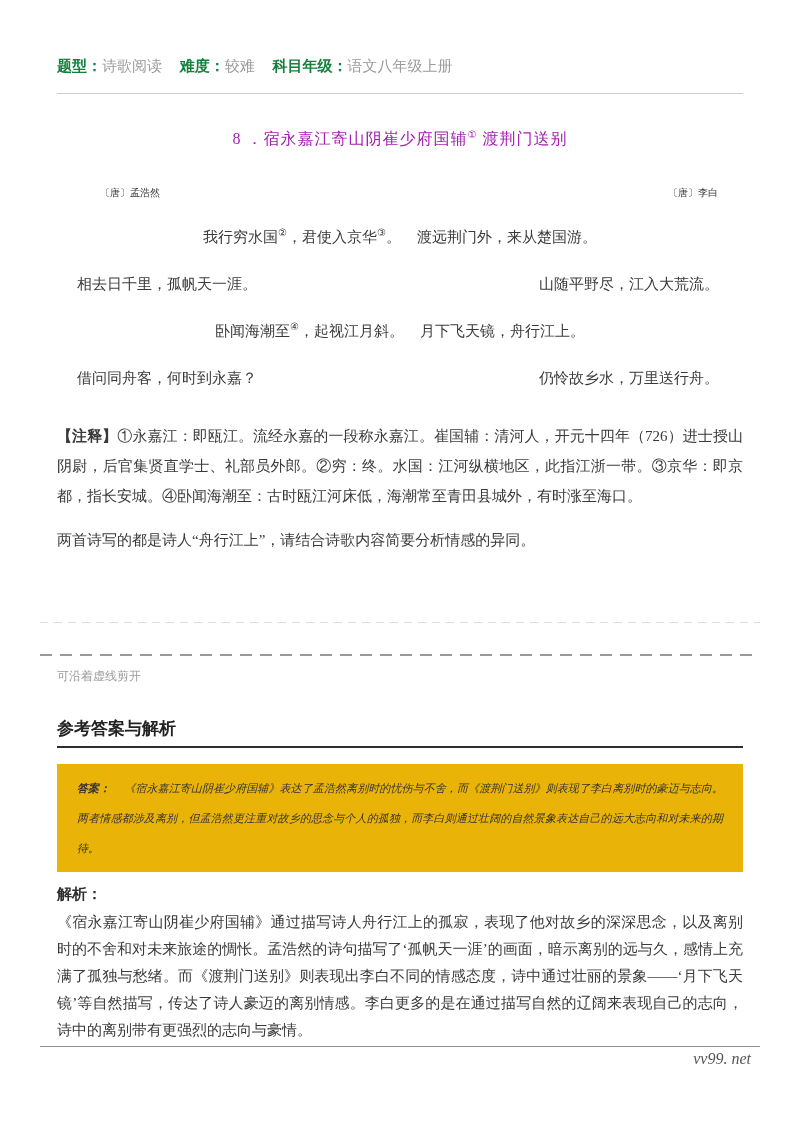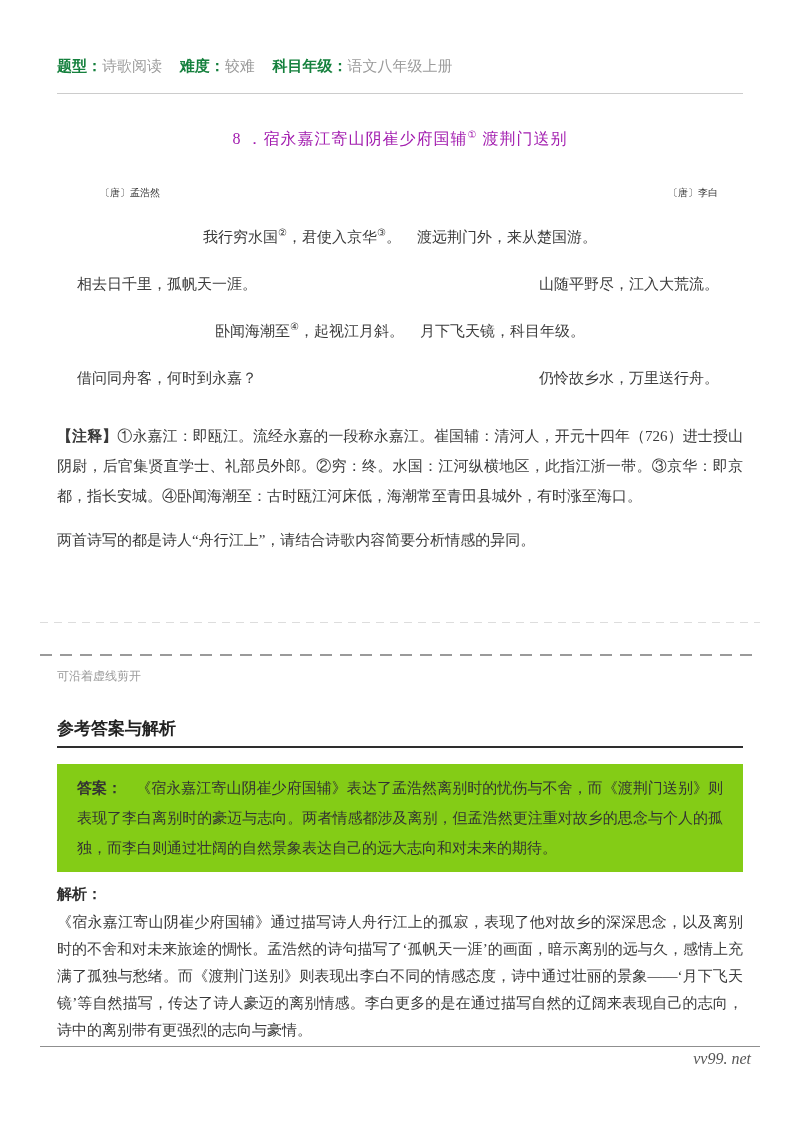"月下飞天镜，科目年级。" span.poem-line { text: 科目年级 -> 舟行江上 }
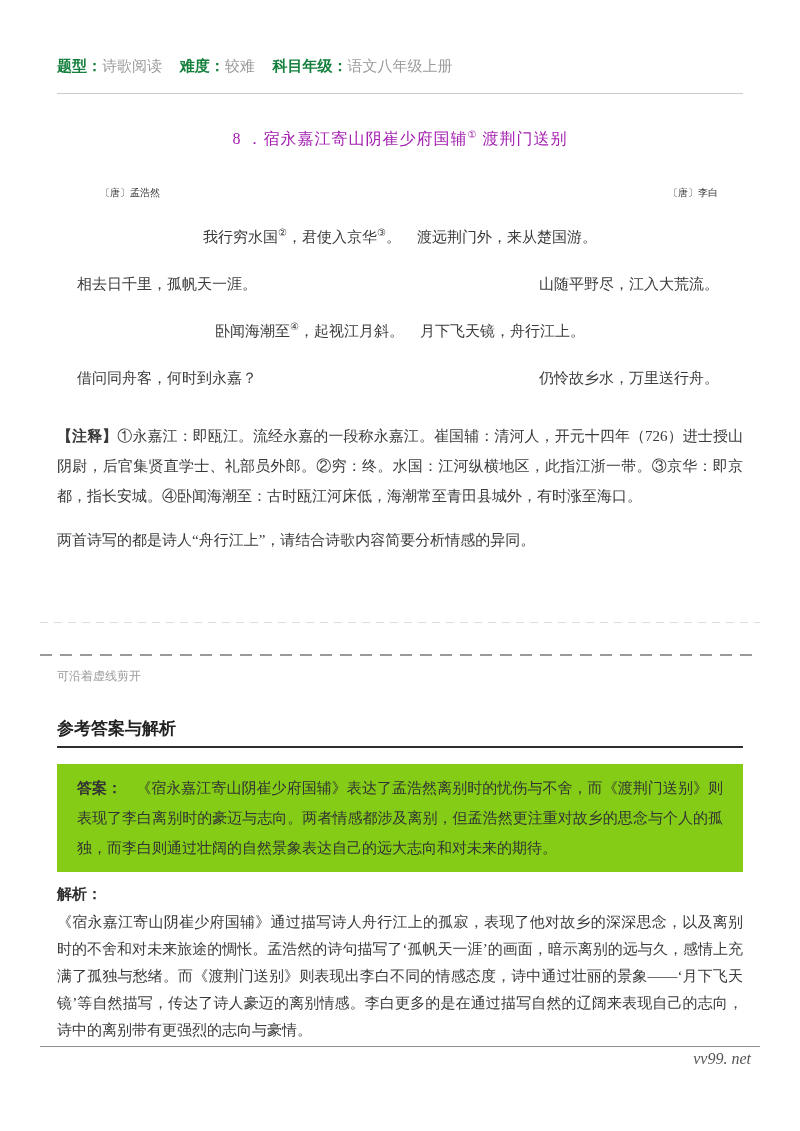"答案：" .answer-box { background: #84cc16 -> #eab308; font-size: 15px -> 11px; font-style: none -> italic }
